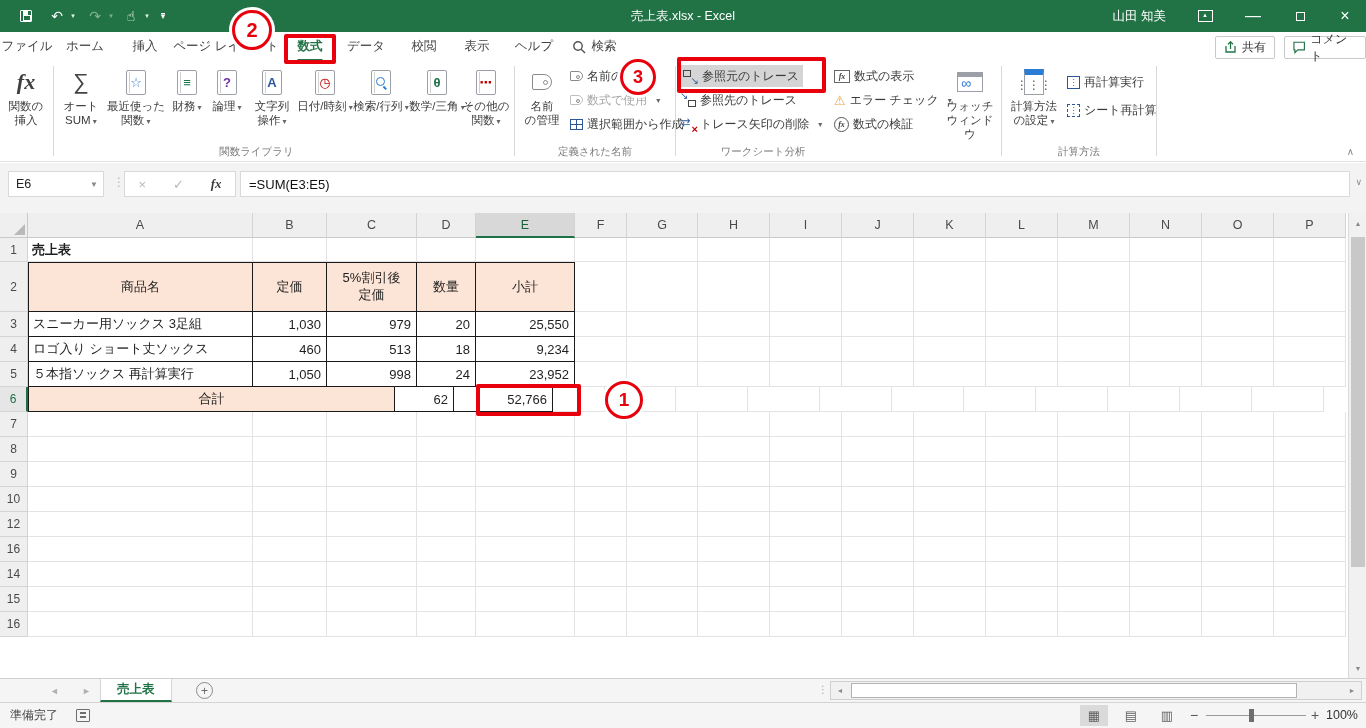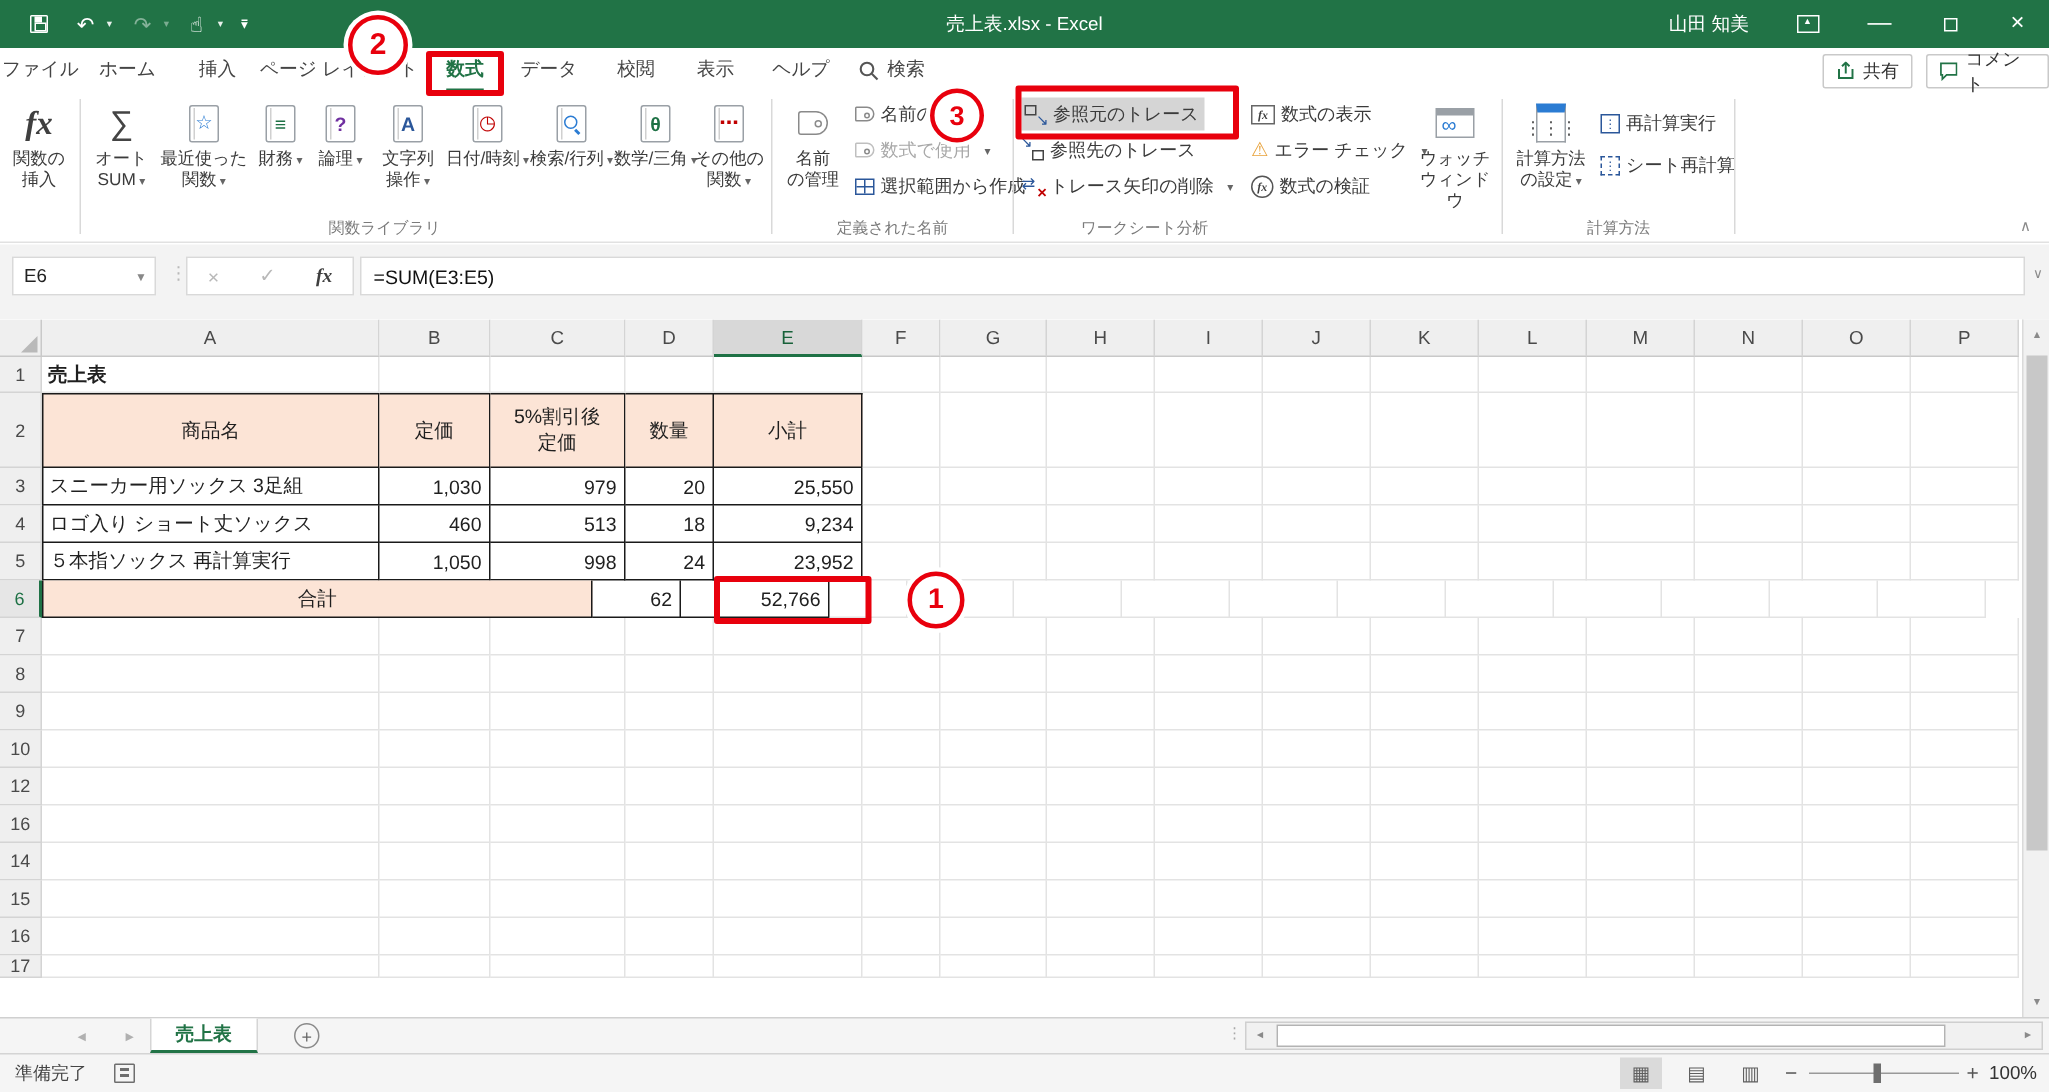"17" div.sheet-row { html: <div> <div>17</div> <div></div> <div></div> <div></div> <div></div> <div></div> <div></div> <div></div> <div></div> <div></div> <div></div> <div></div> <div></div> <div></div> <div></div> <div></div> <div></div> </div> -> none }
